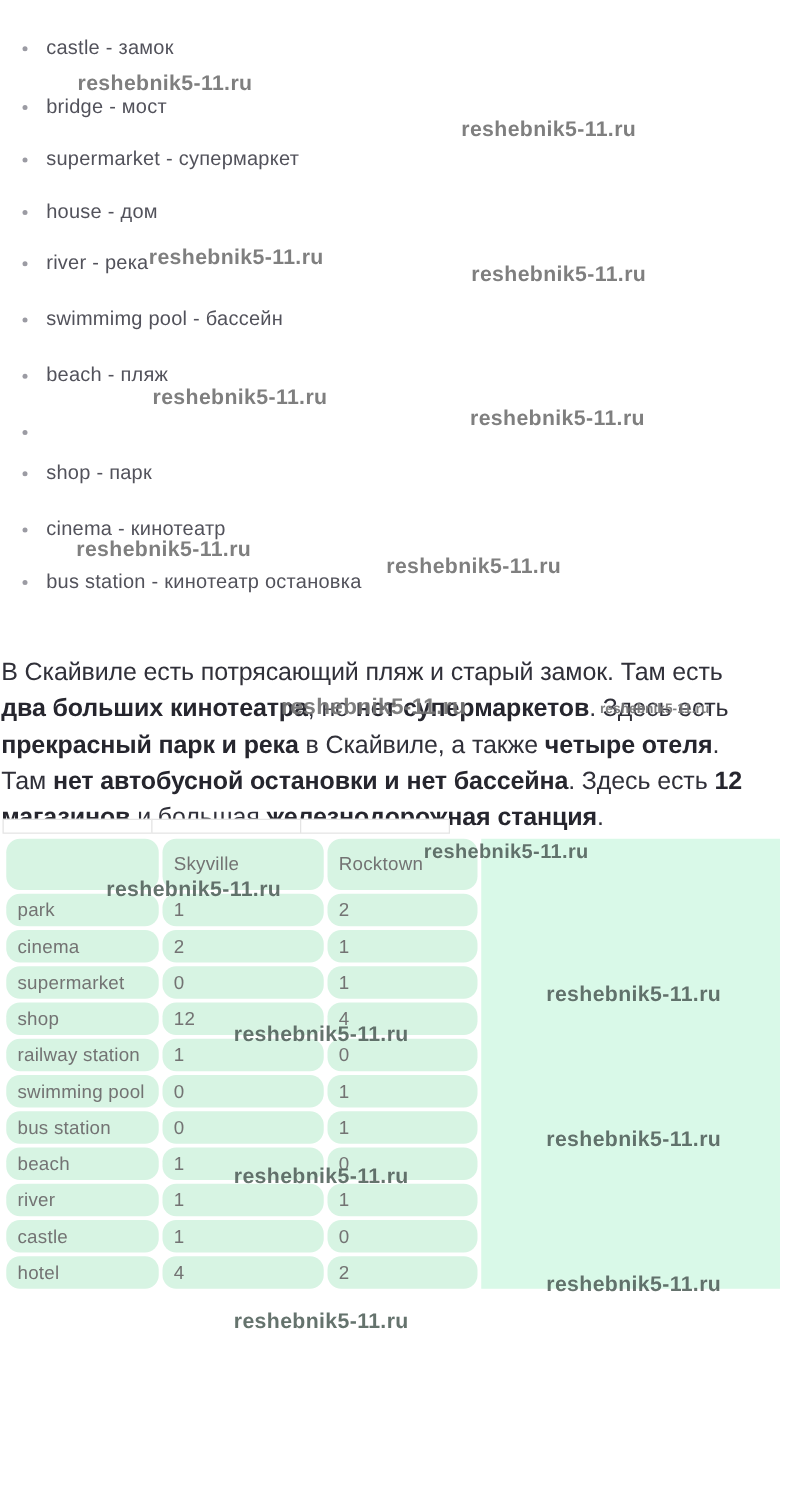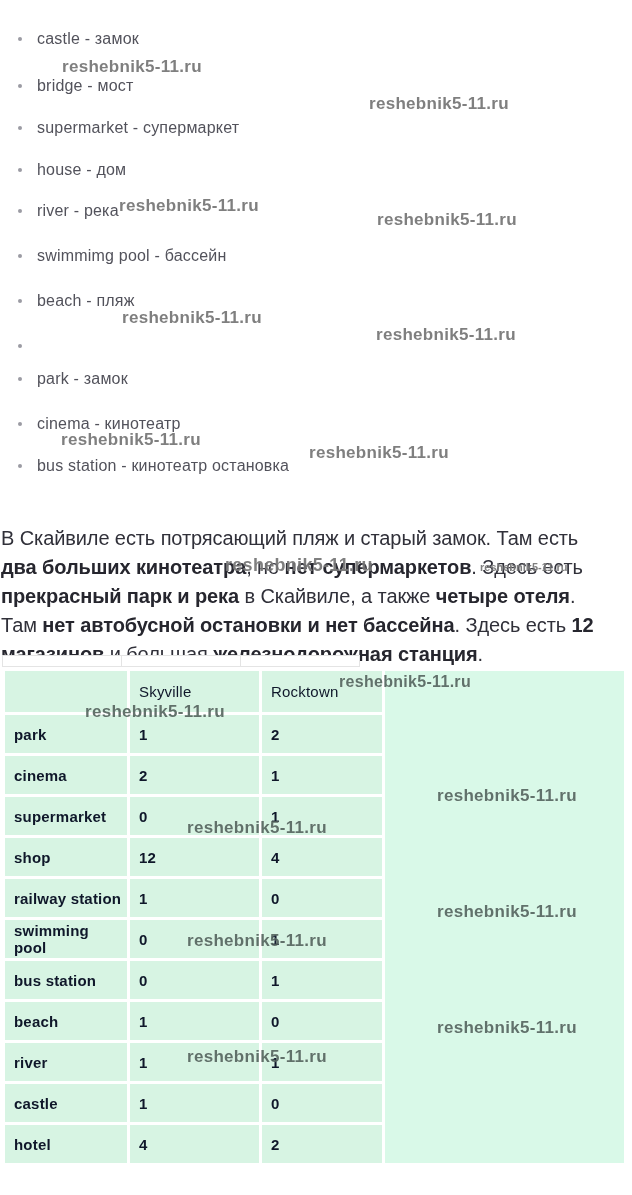"park - замок" span { text: park - замок -> shop - парк }
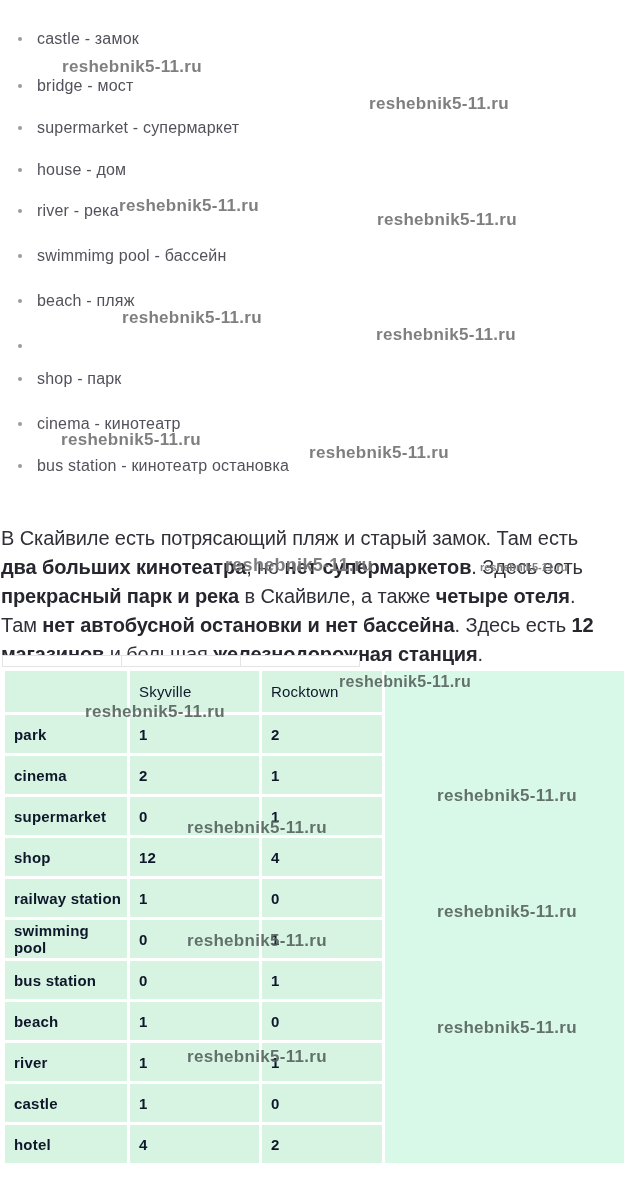"Skyville" table.cmp td { border-radius: none -> 11px; color: #0f172a -> #737373 }
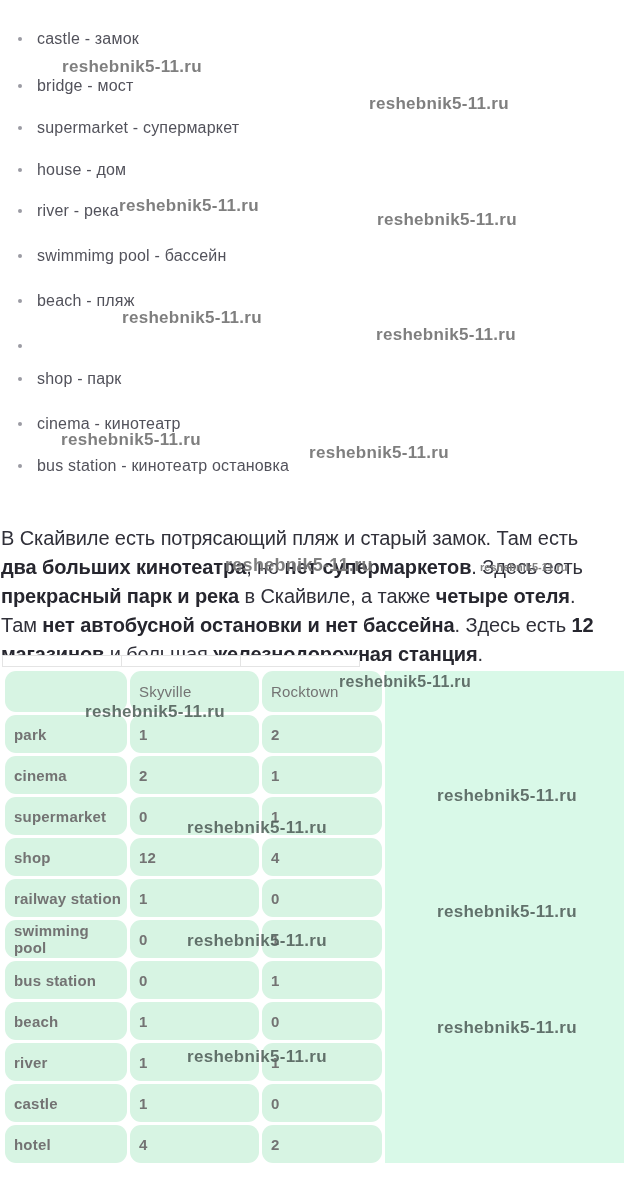"park" tr.row td { font-weight: bold -> none; height: 38px -> 26px }
